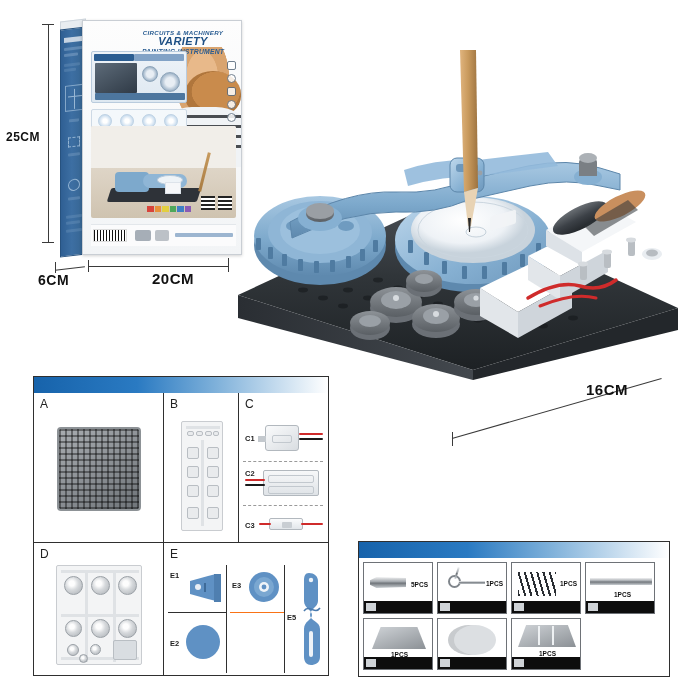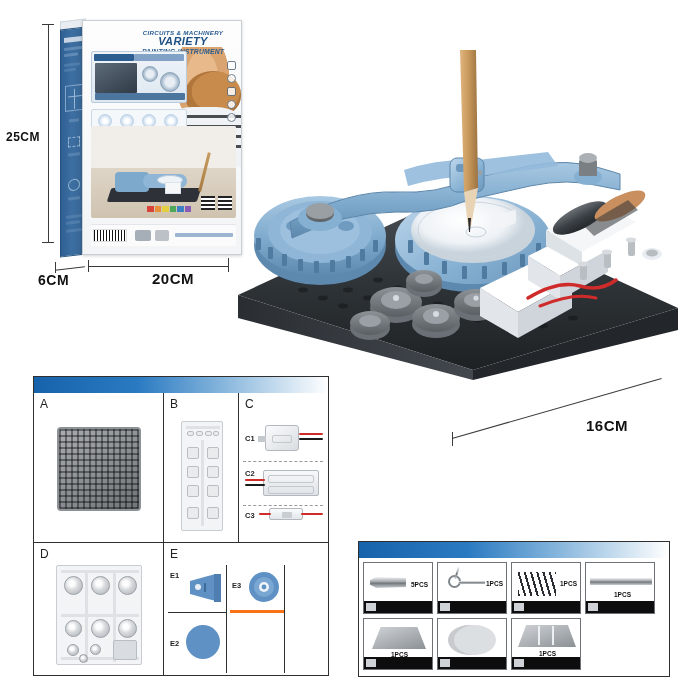"16CM" div.abs { margin-top: 36px -> none }
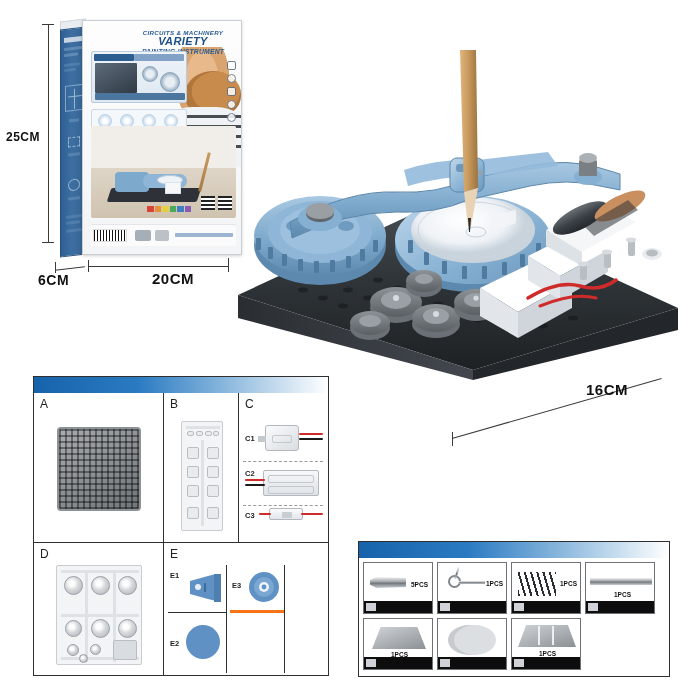"C3" div.abs { top: 112px -> 122px }
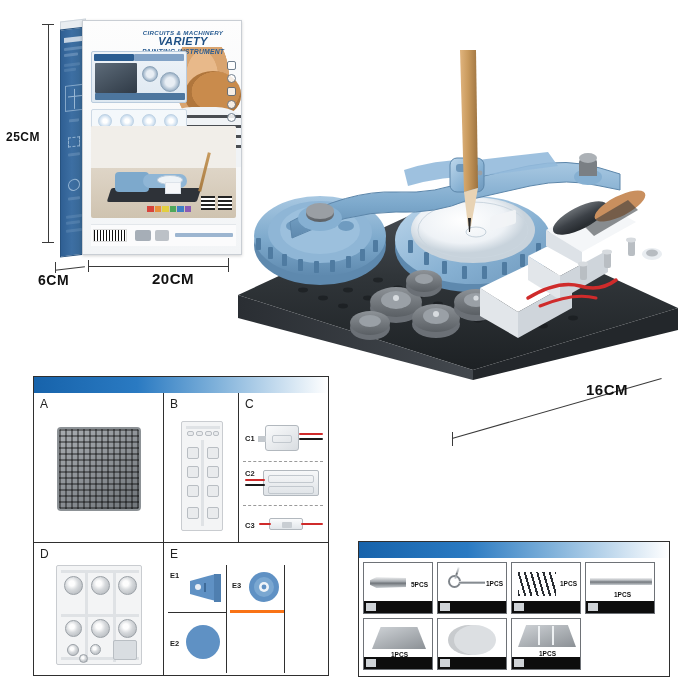"E3" div.abs { border-bottom: 3px solid #f97316 -> 1px solid #f97316 }
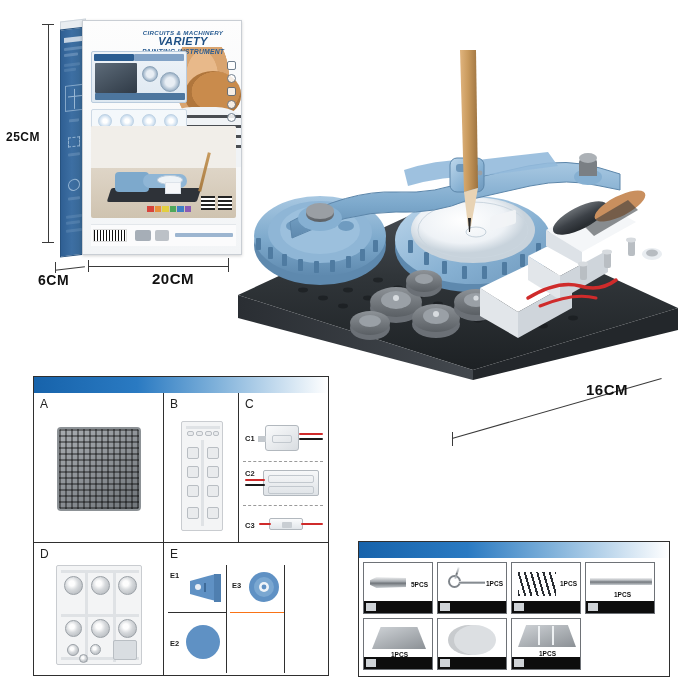"E5" div.abs { html: none -> <div> <span>E5</span> <svg> <path></path> <circle></circle> <rect></rect> <path></path> </svg> </div> }
